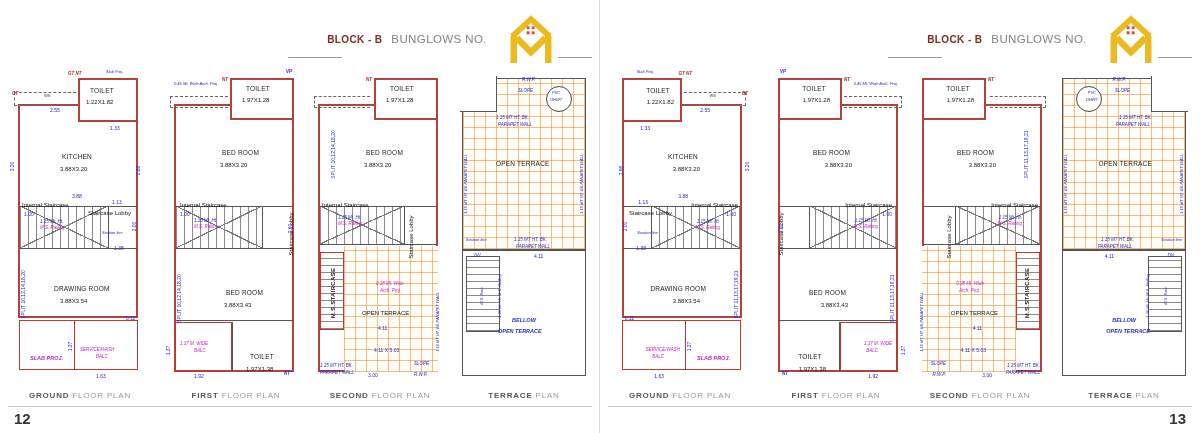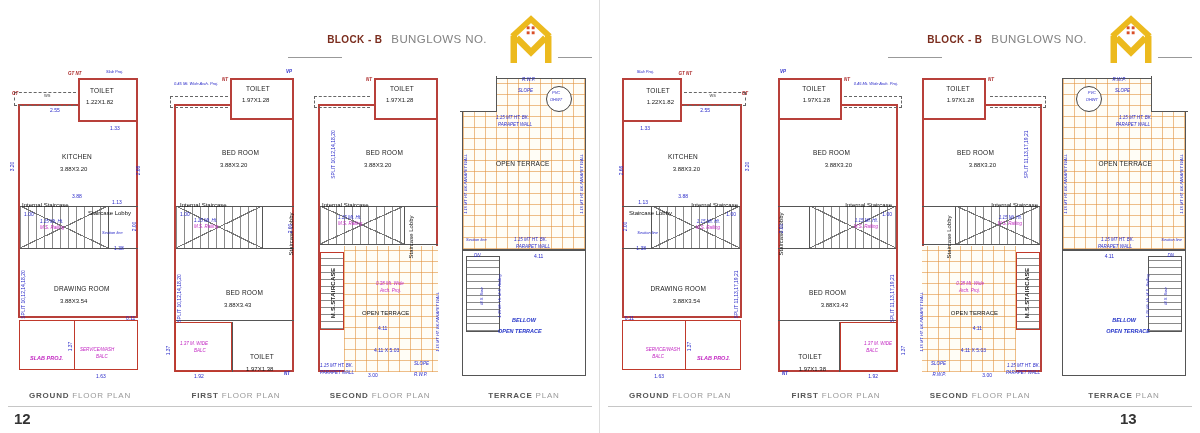"13" .pnR { text-align: left -> right }
